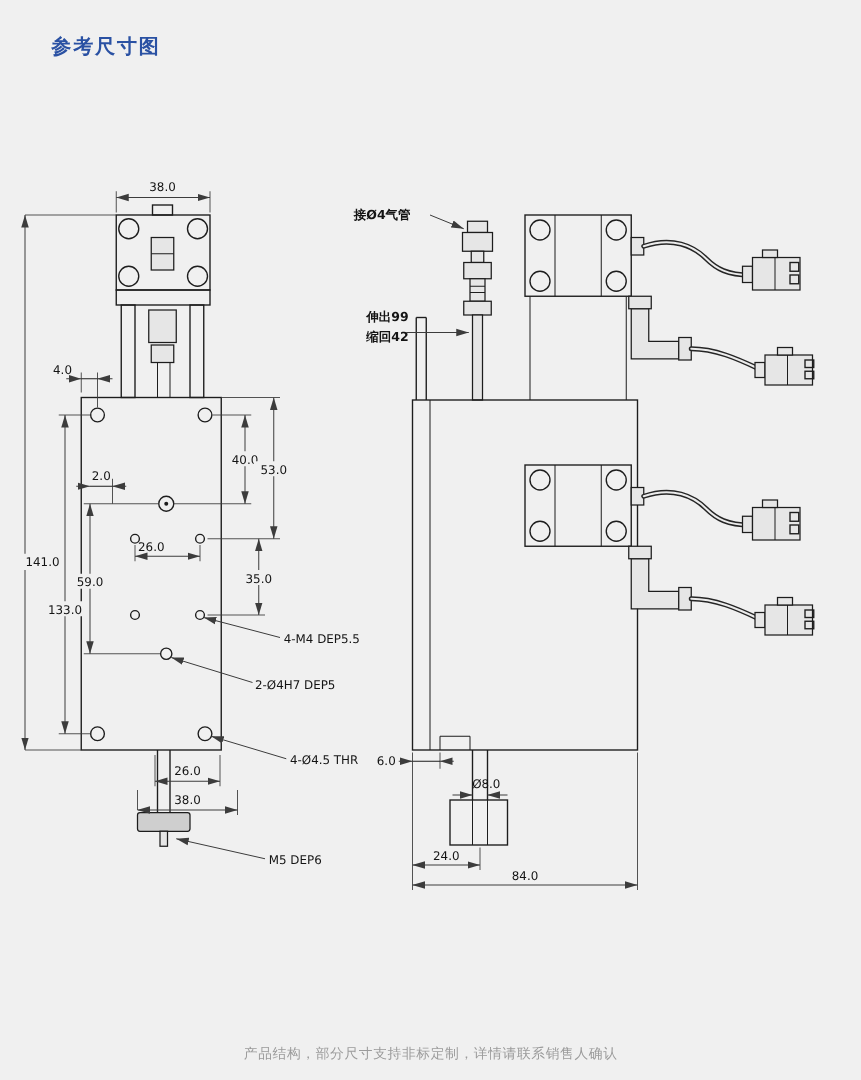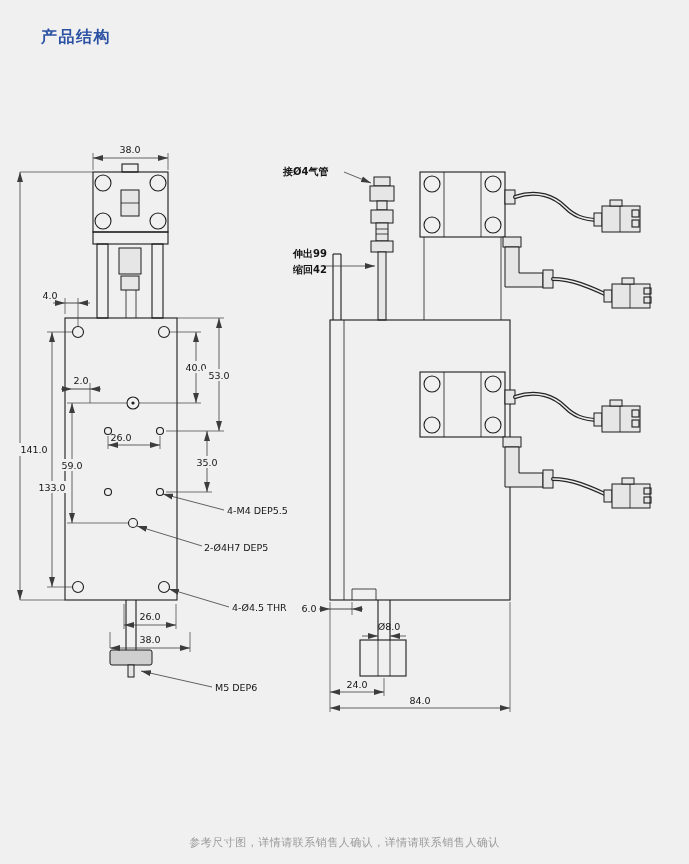"产品结构" div.title { text: 产品结构 -> 参考尺寸图 }
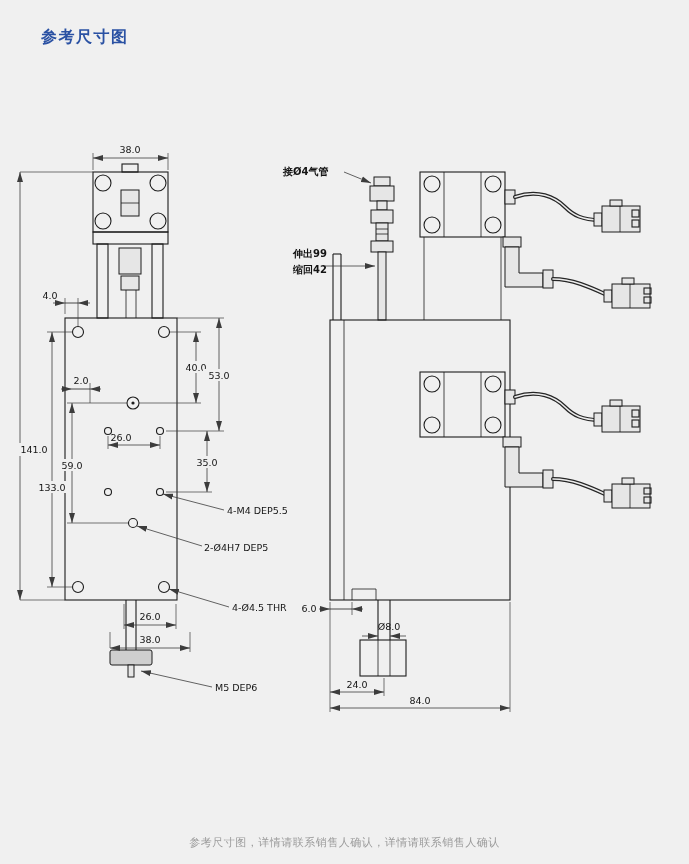"参考尺寸图，详情请联系销售人确认，详情请联系销售人确认" div.footer { text: 参考尺寸图，详情请联系销售人确认 -> 产品结构，部分尺寸支持非标定制 }
